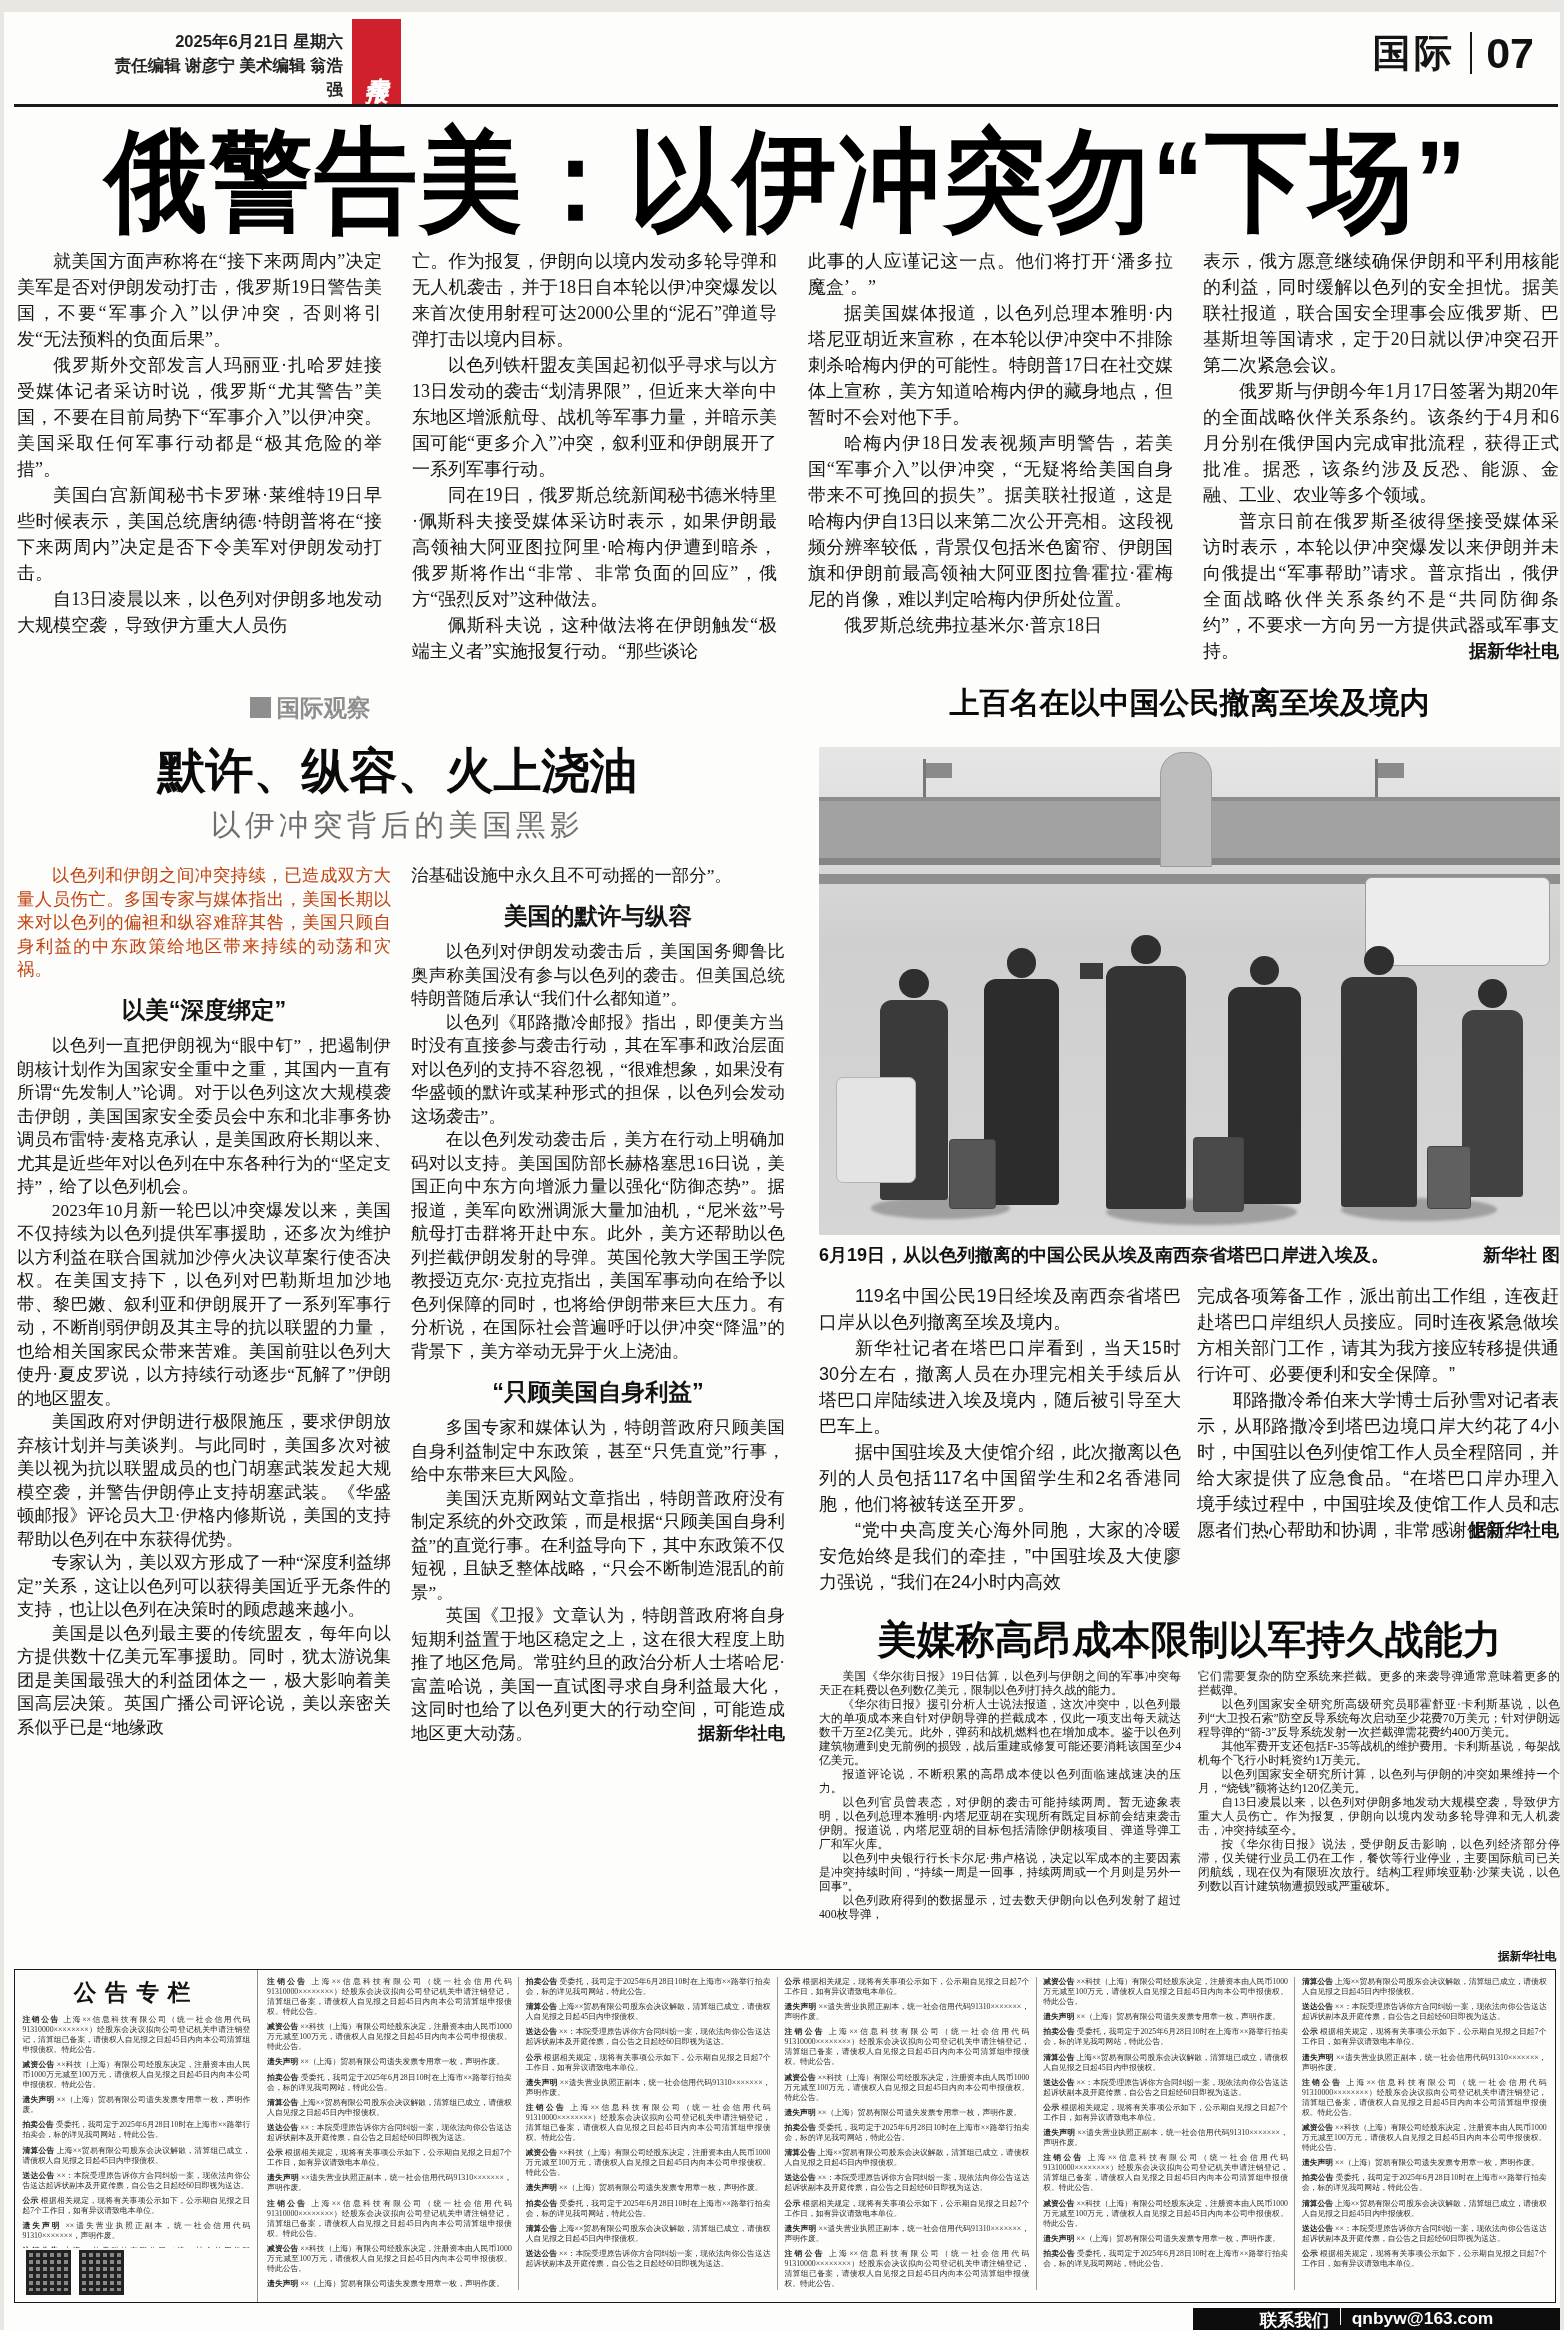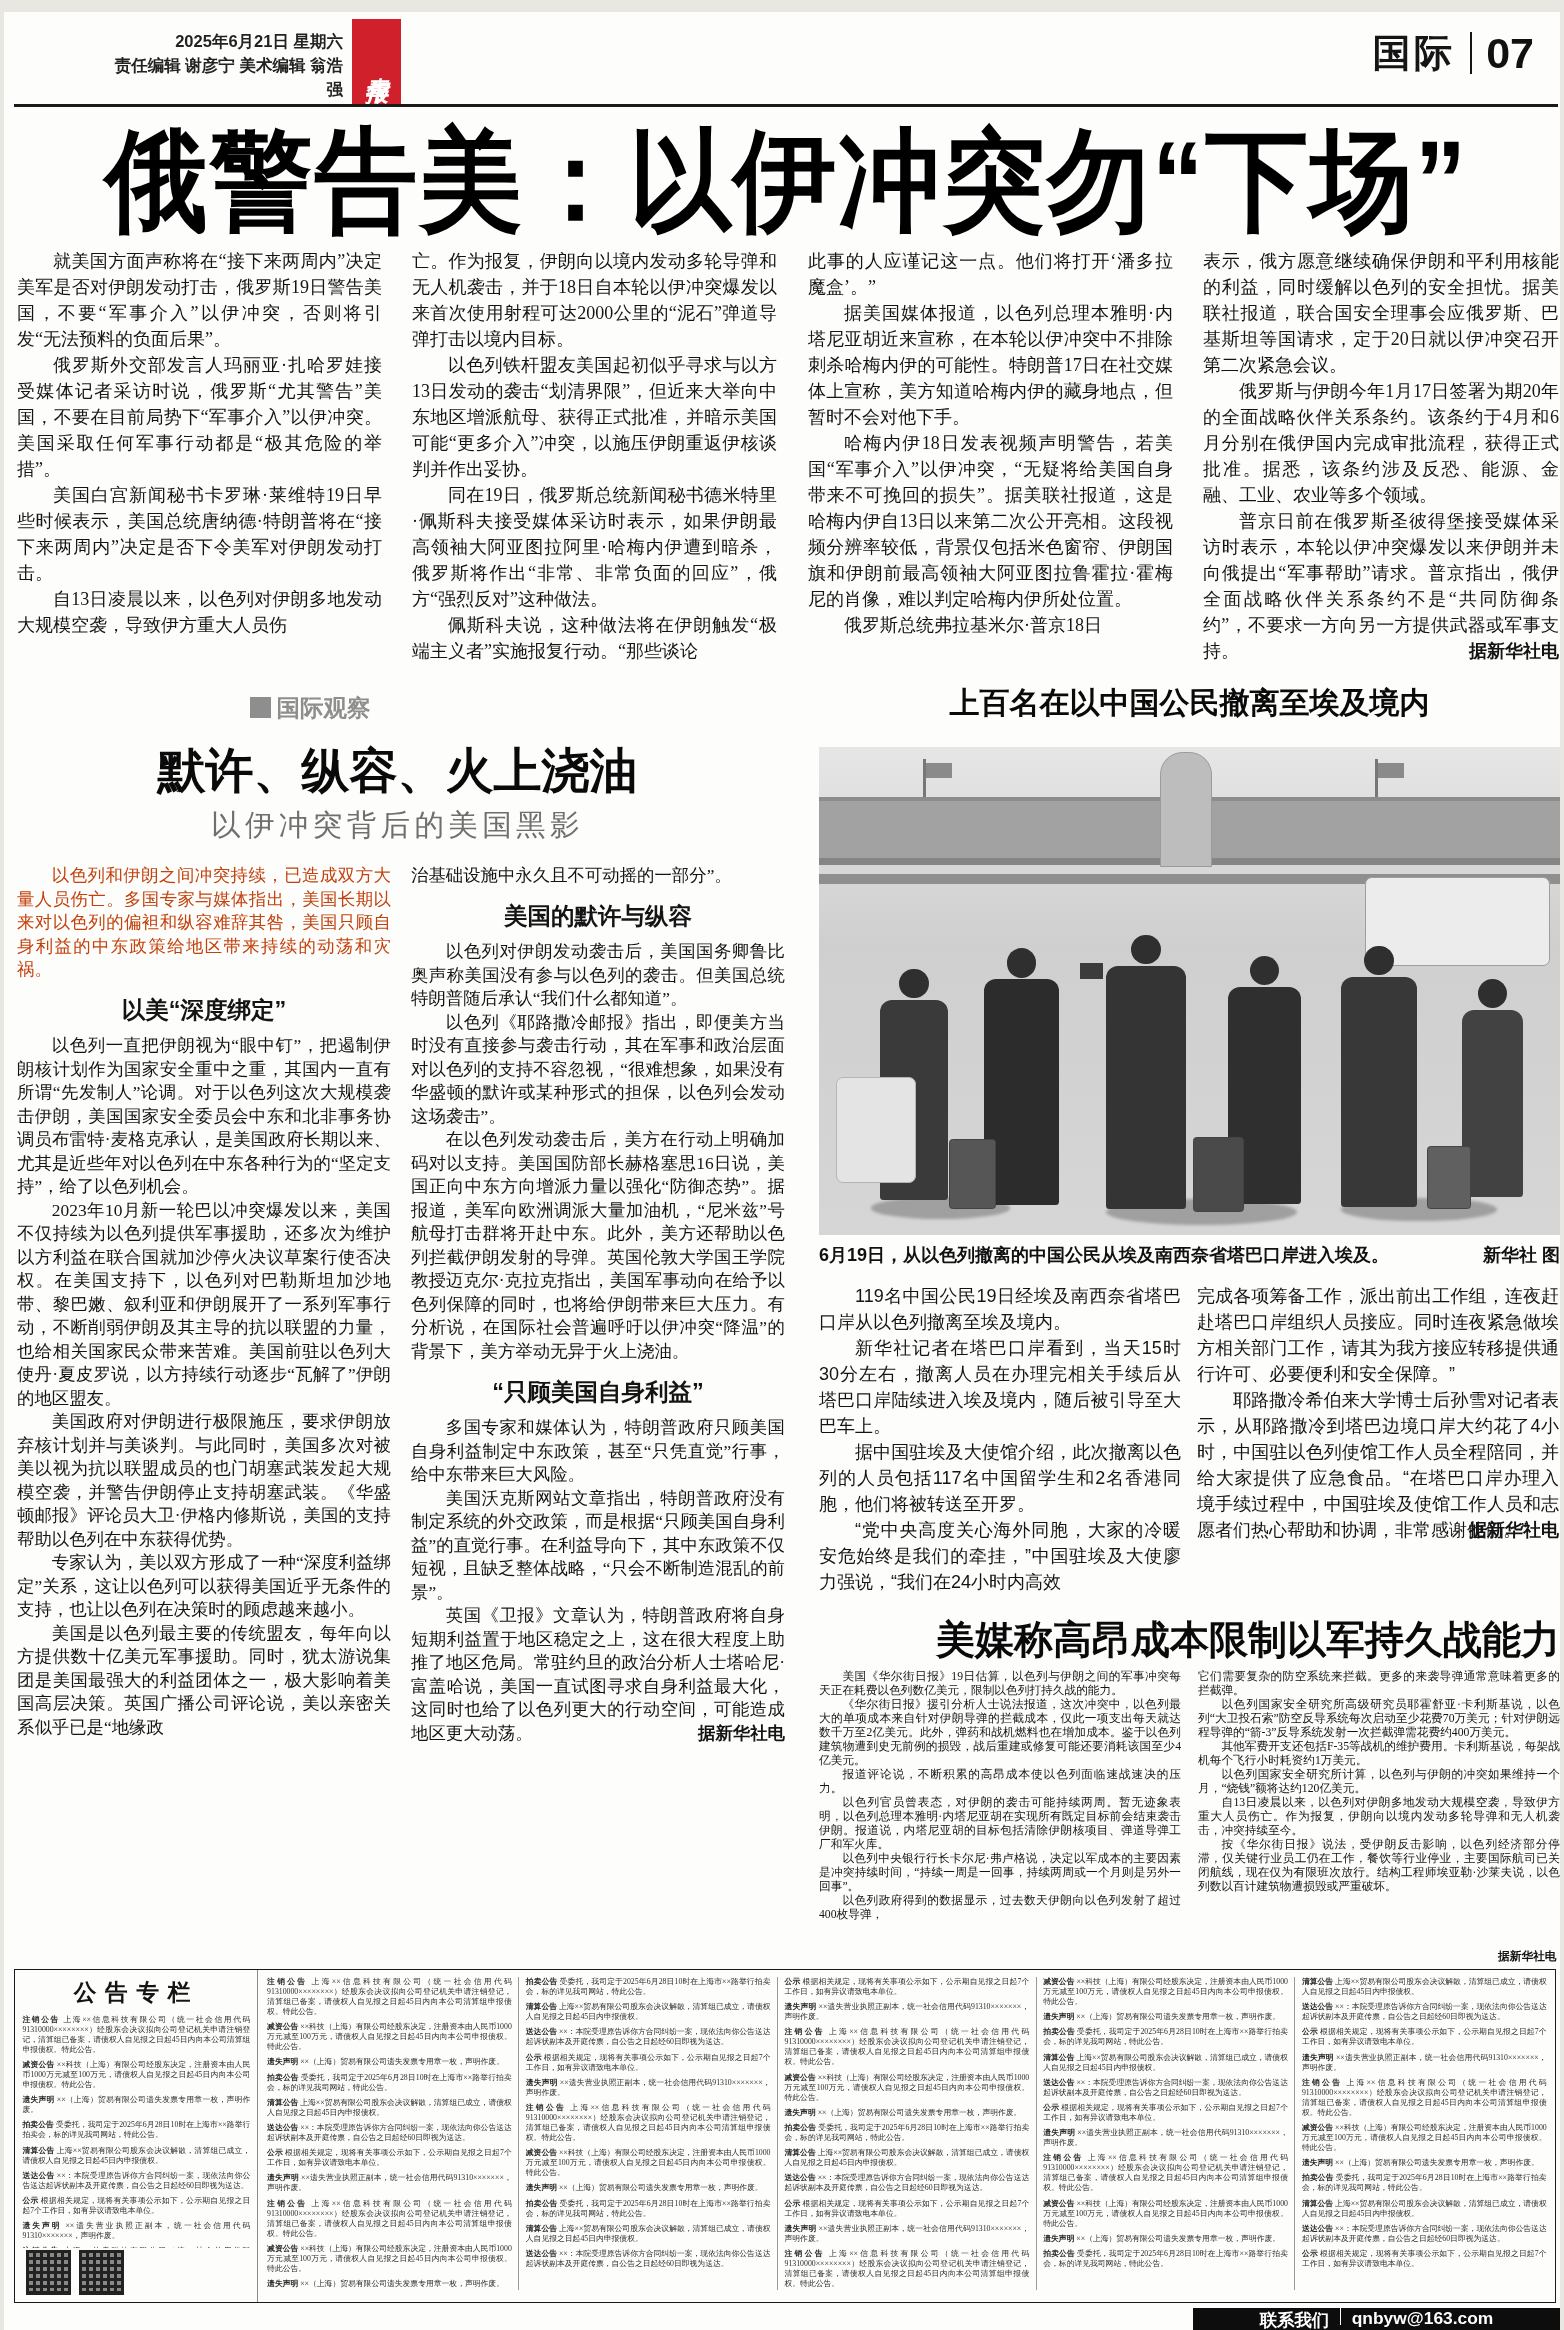"以色列铁杆盟友美国起初似乎寻求与以方13日发动的袭击“划清界限”，但近来大举向中" div.blk { text: 获得正式批准，并暗示美国可能“更多介入”冲突，以施压伊朗重返伊核谈判并作出妥协 -> 战机等军事力量，并暗示美国可能“更多介入”冲突，叙利亚和伊朗展开了一系列军事行动 }
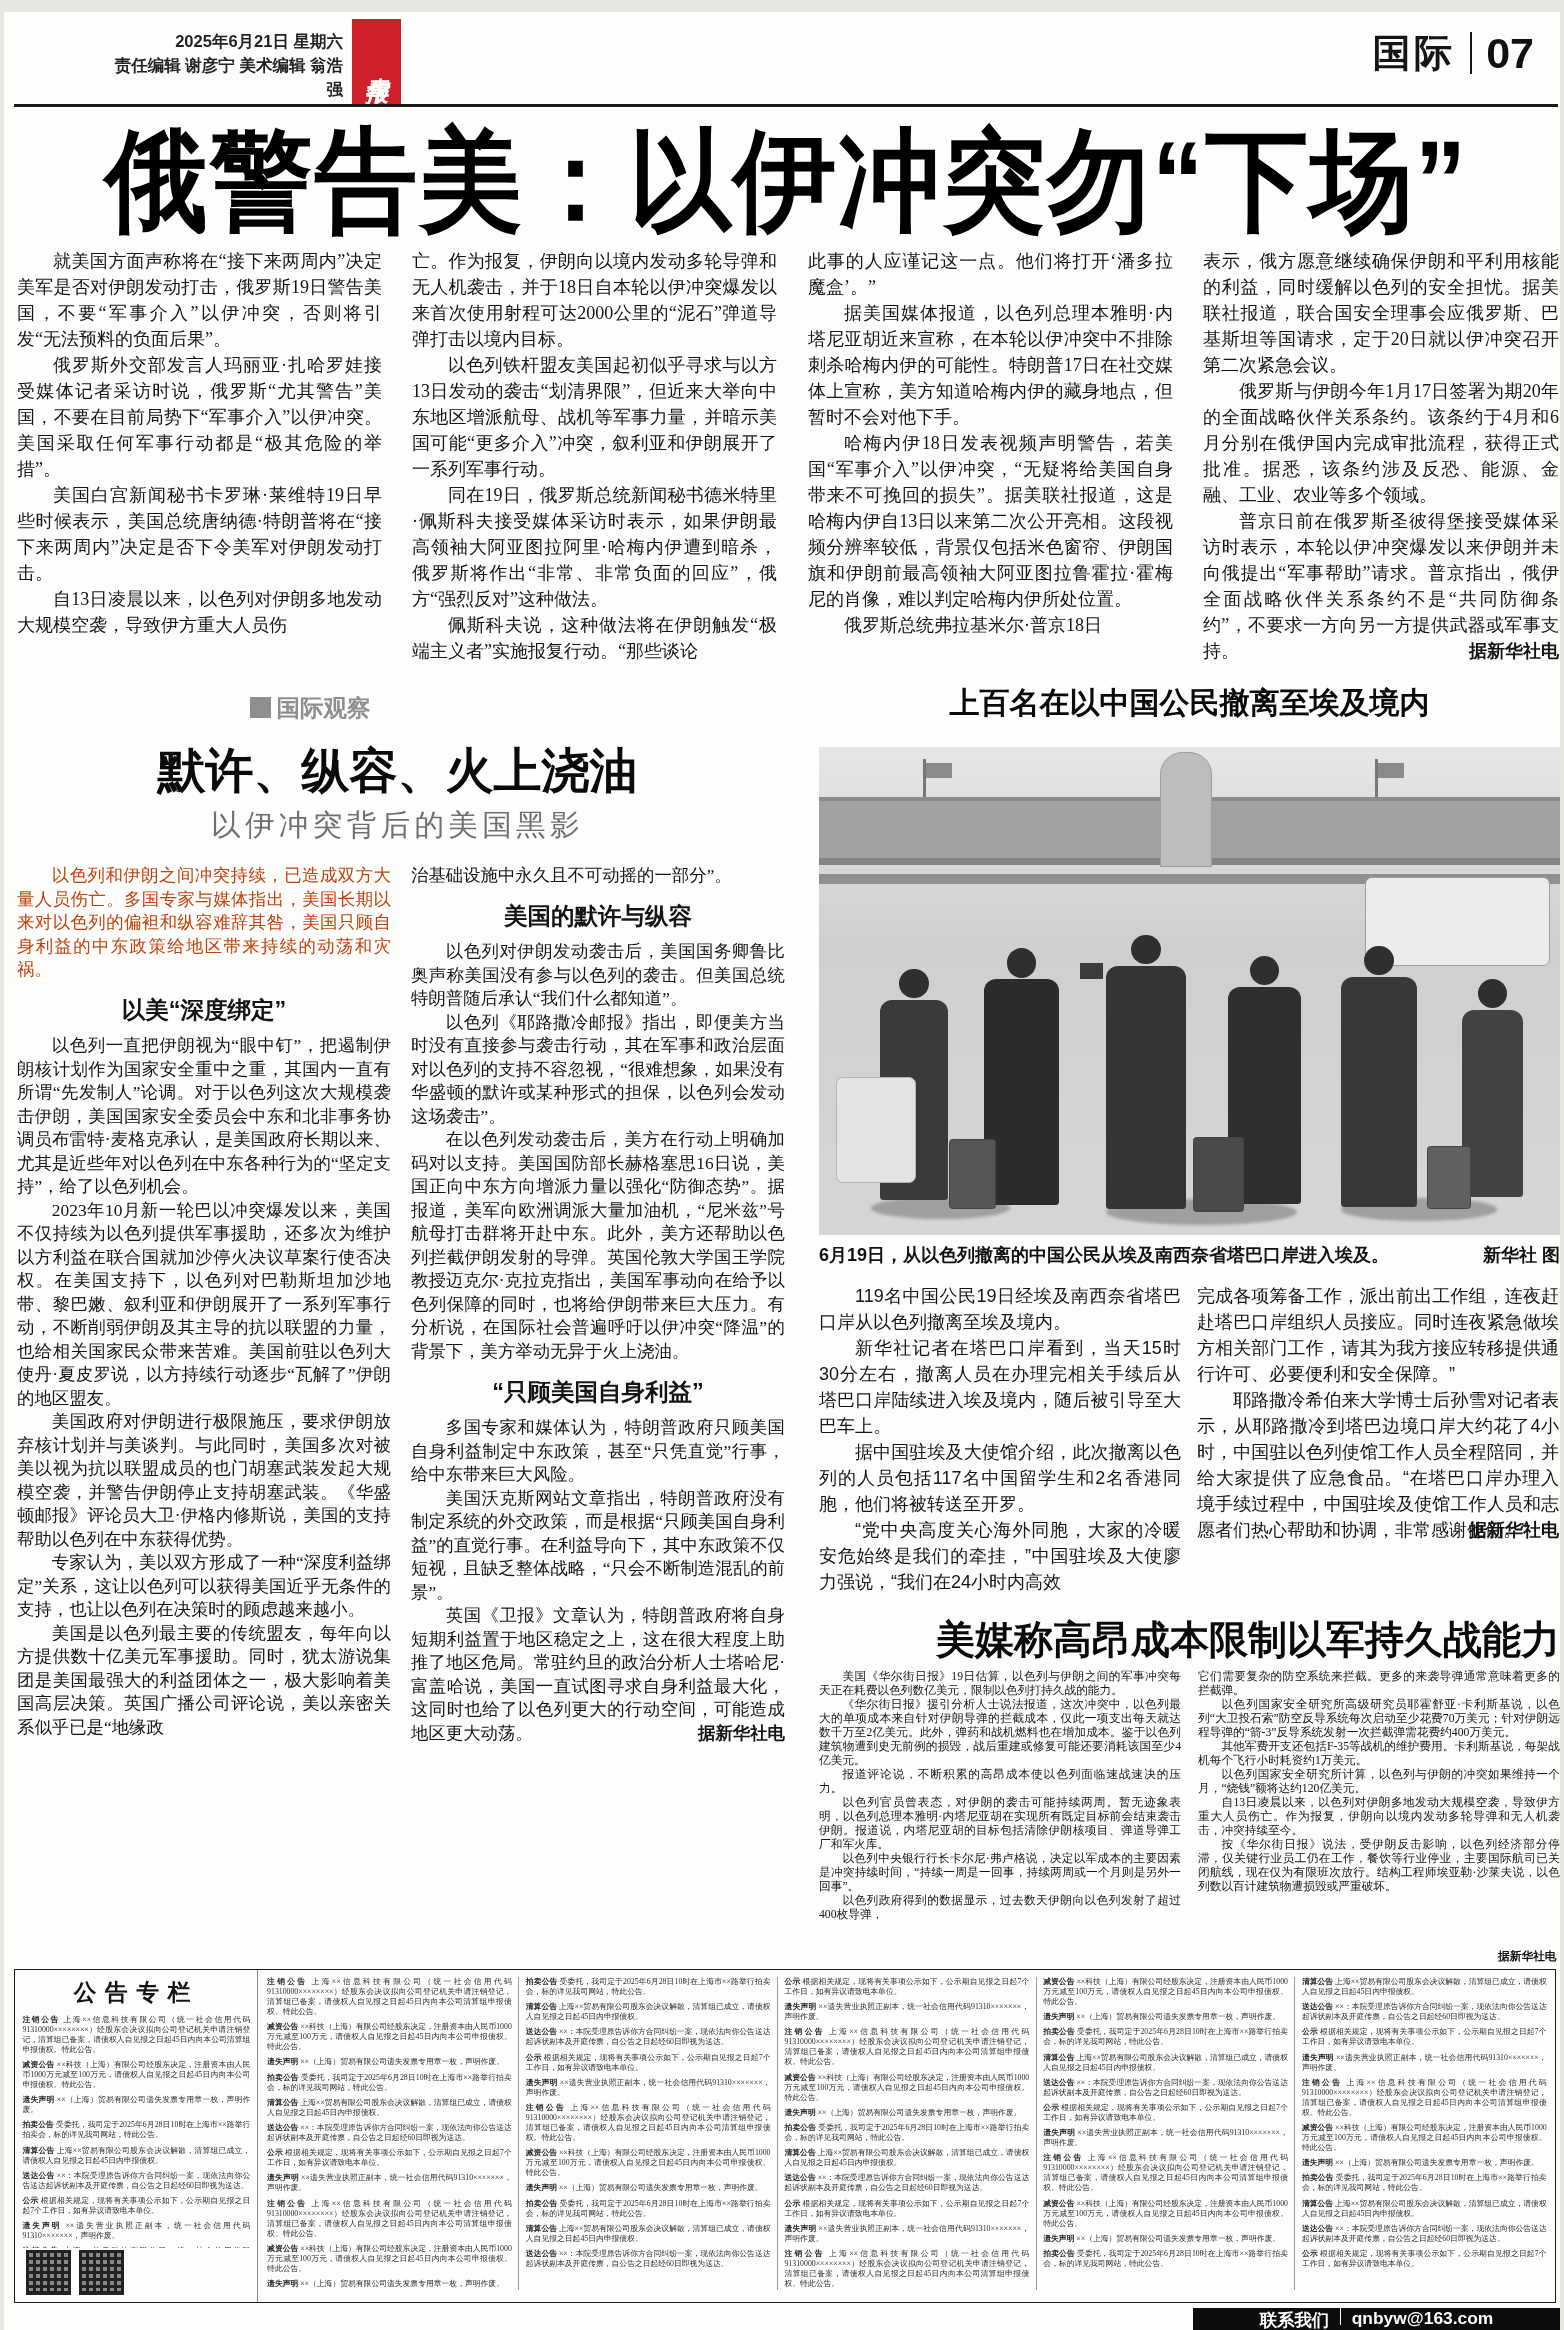"美媒称高昂成本限制以军持久战能力" .cost-headline { text-align: right -> center }
